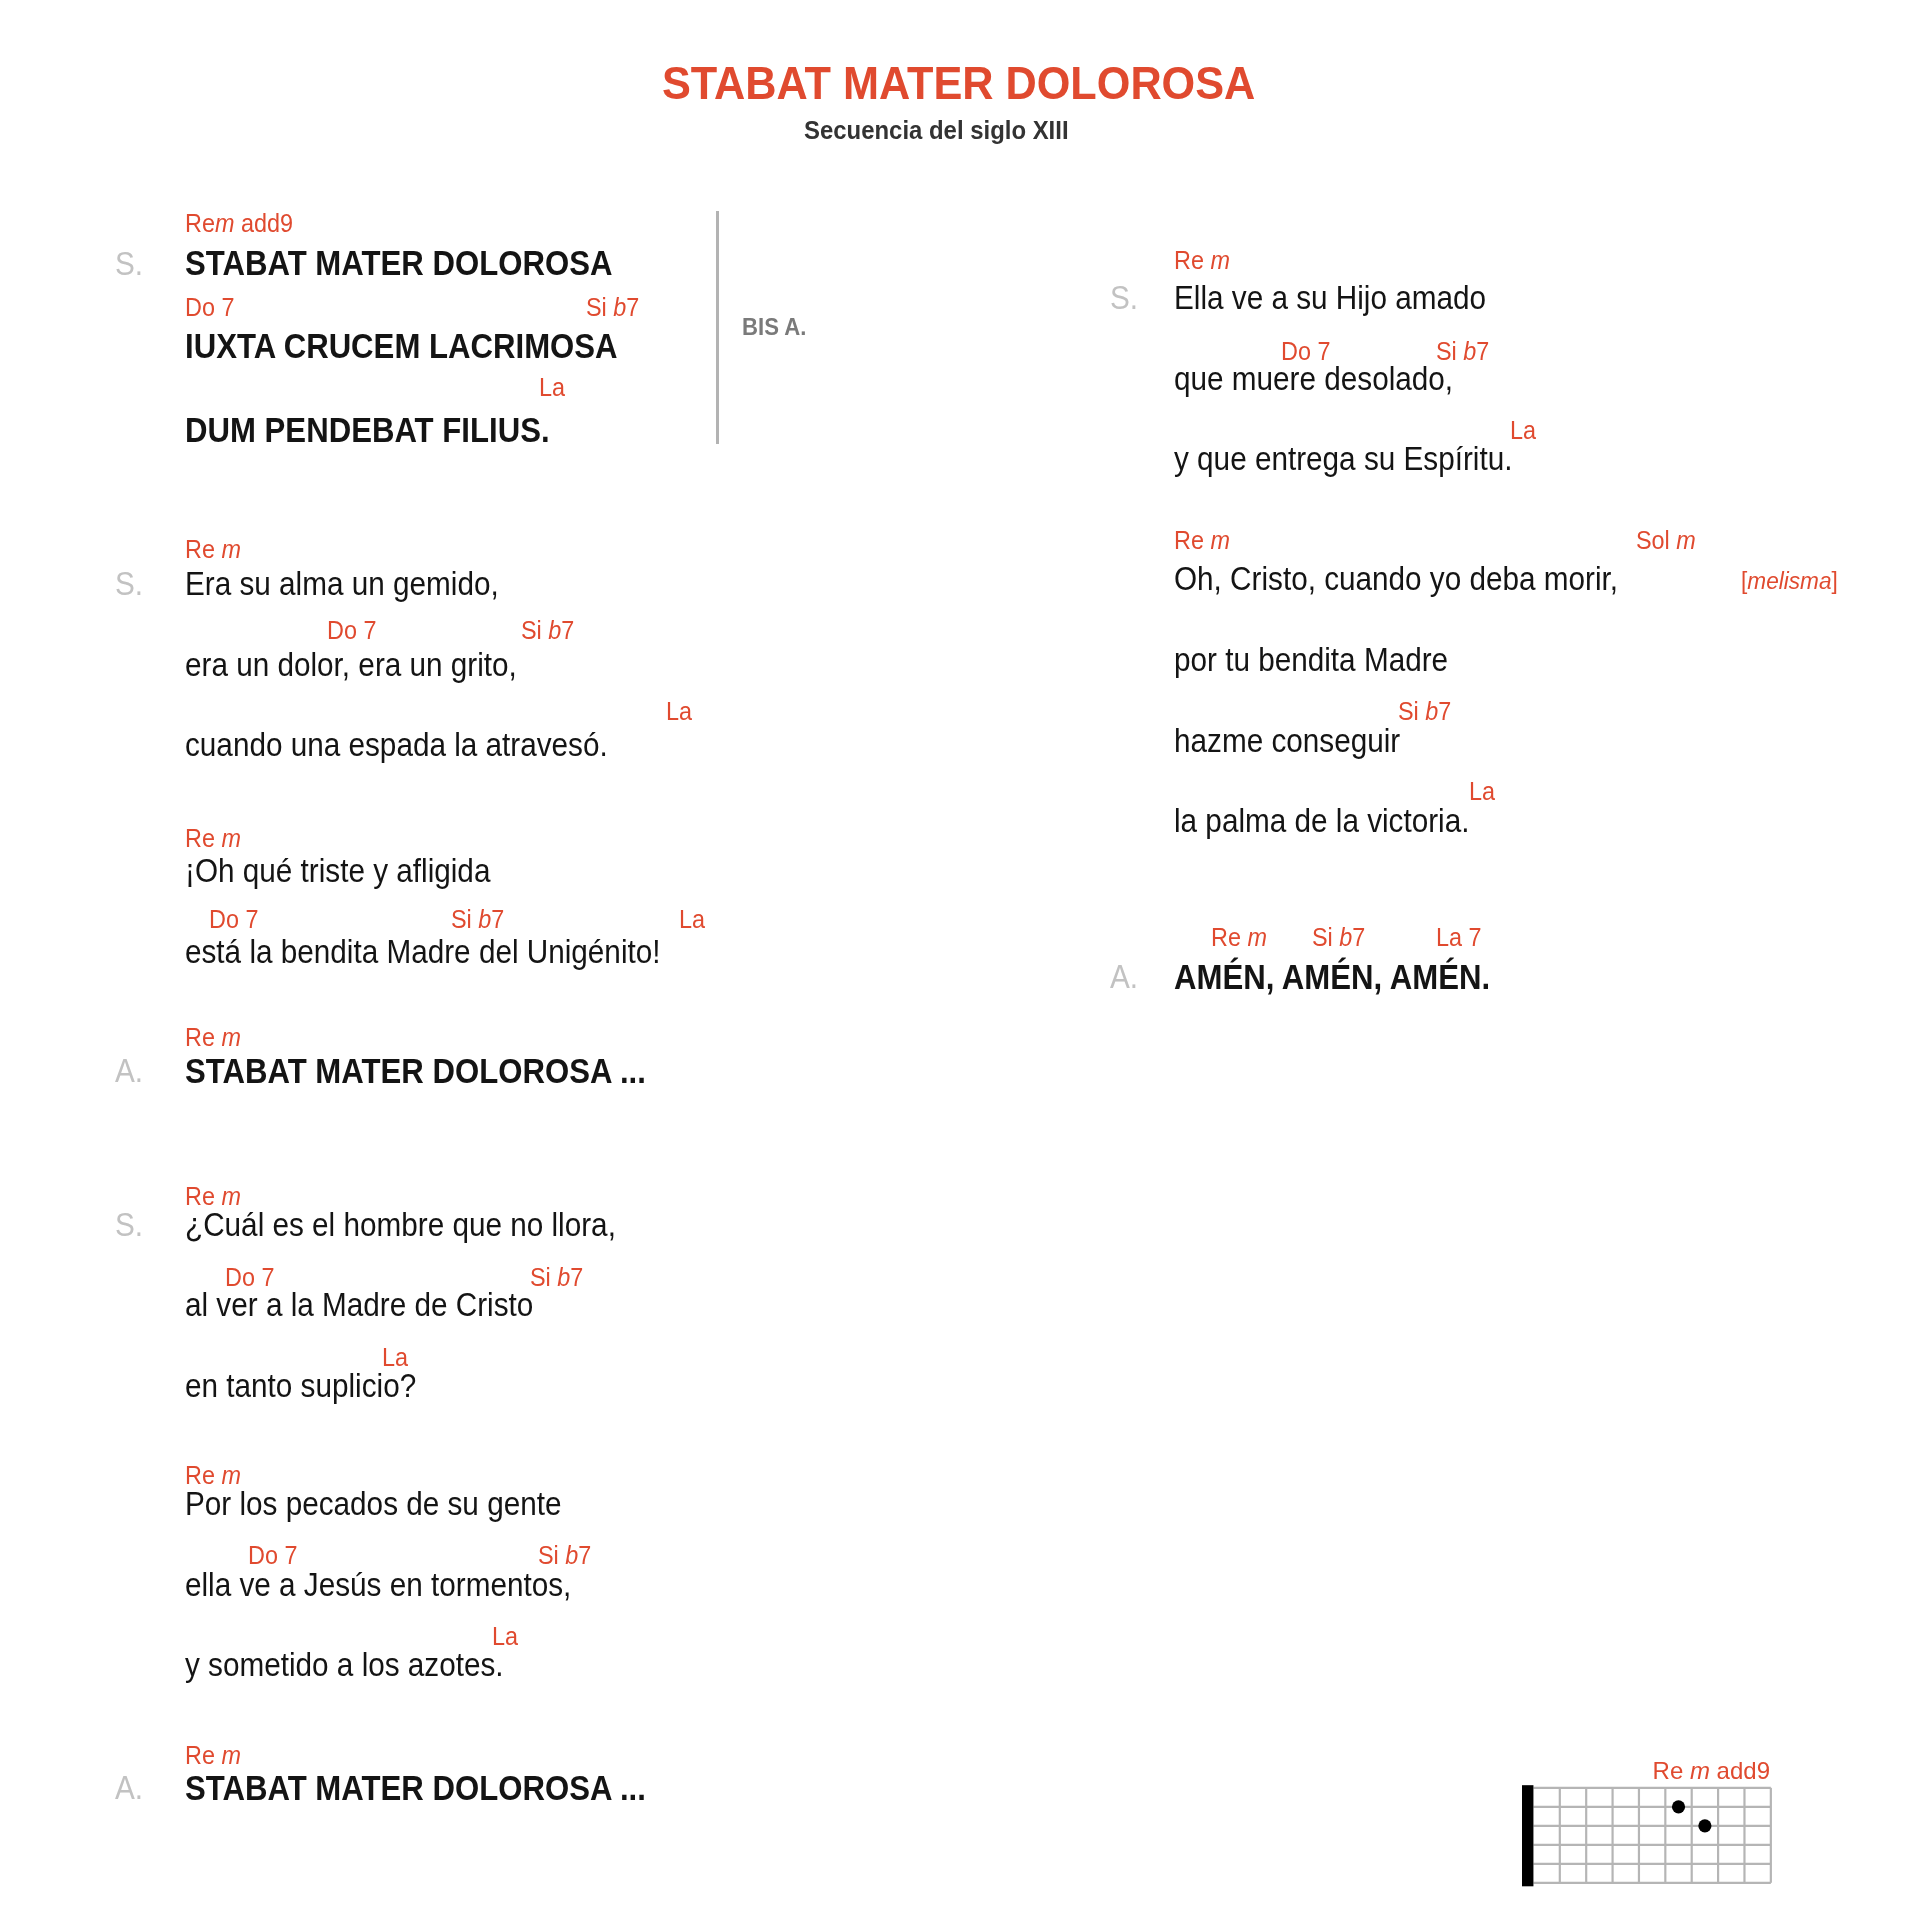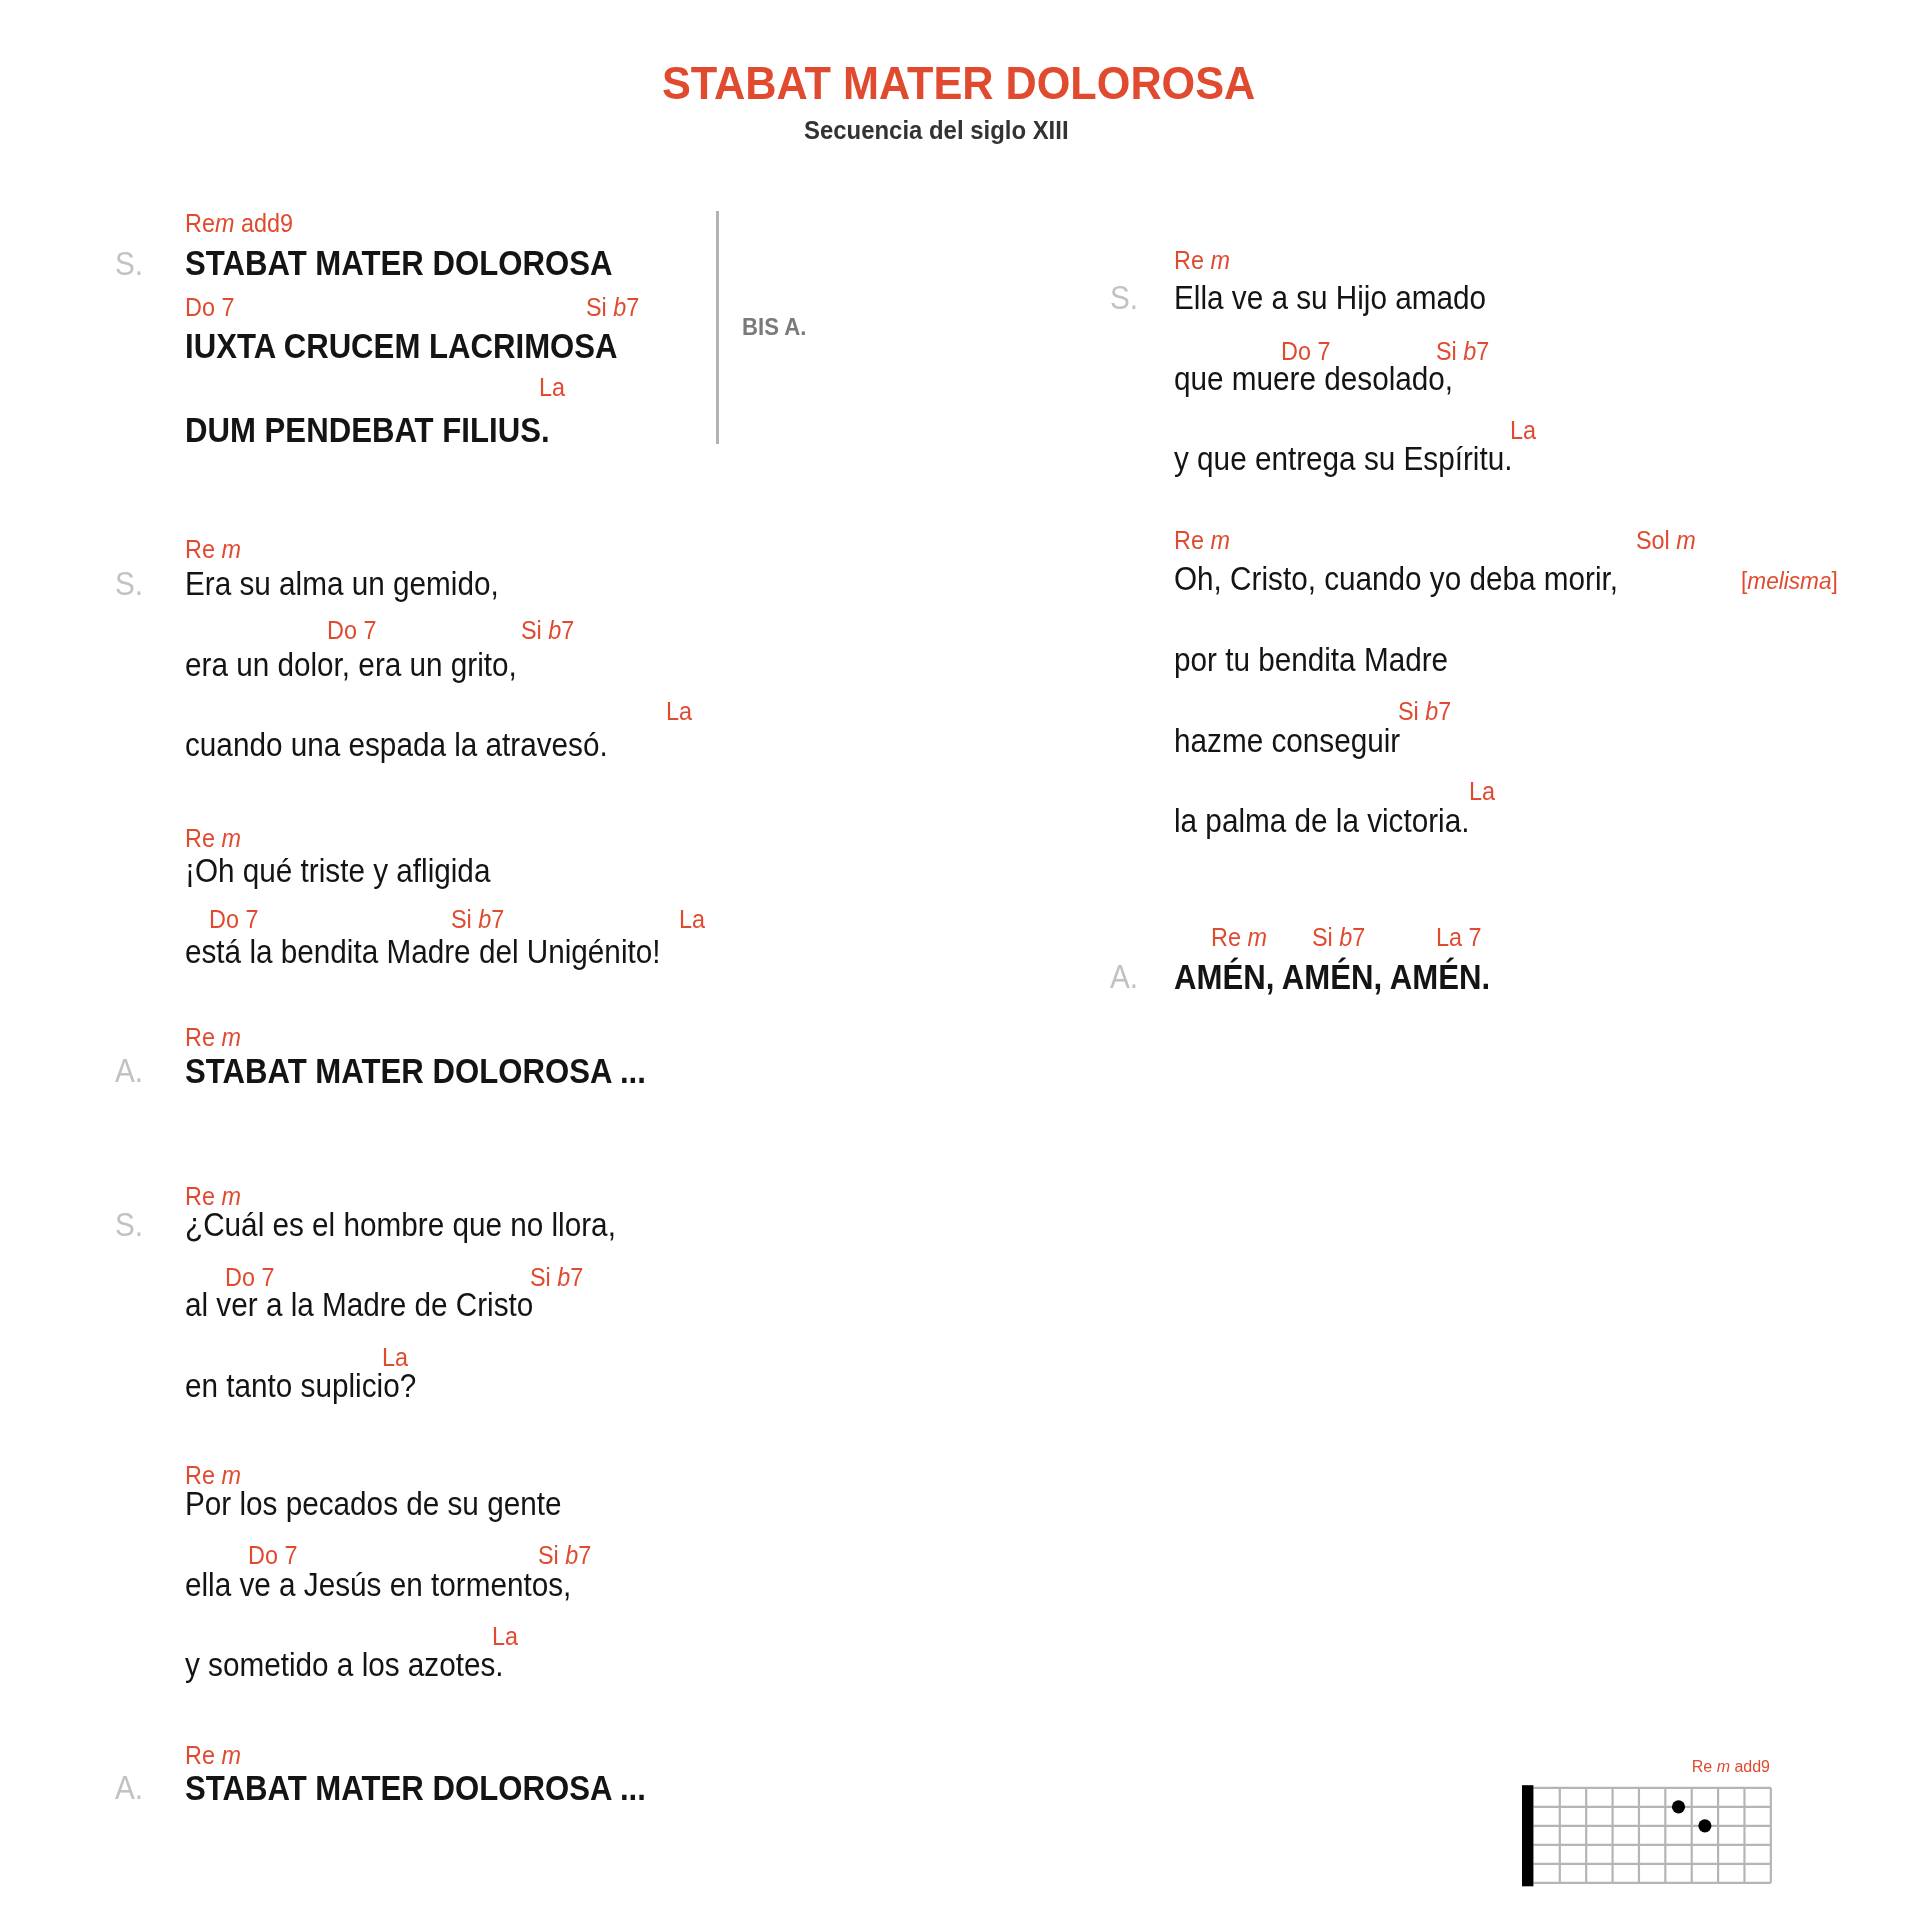"Re m add9" .diagram-title { font-size: 16px -> 24px }
